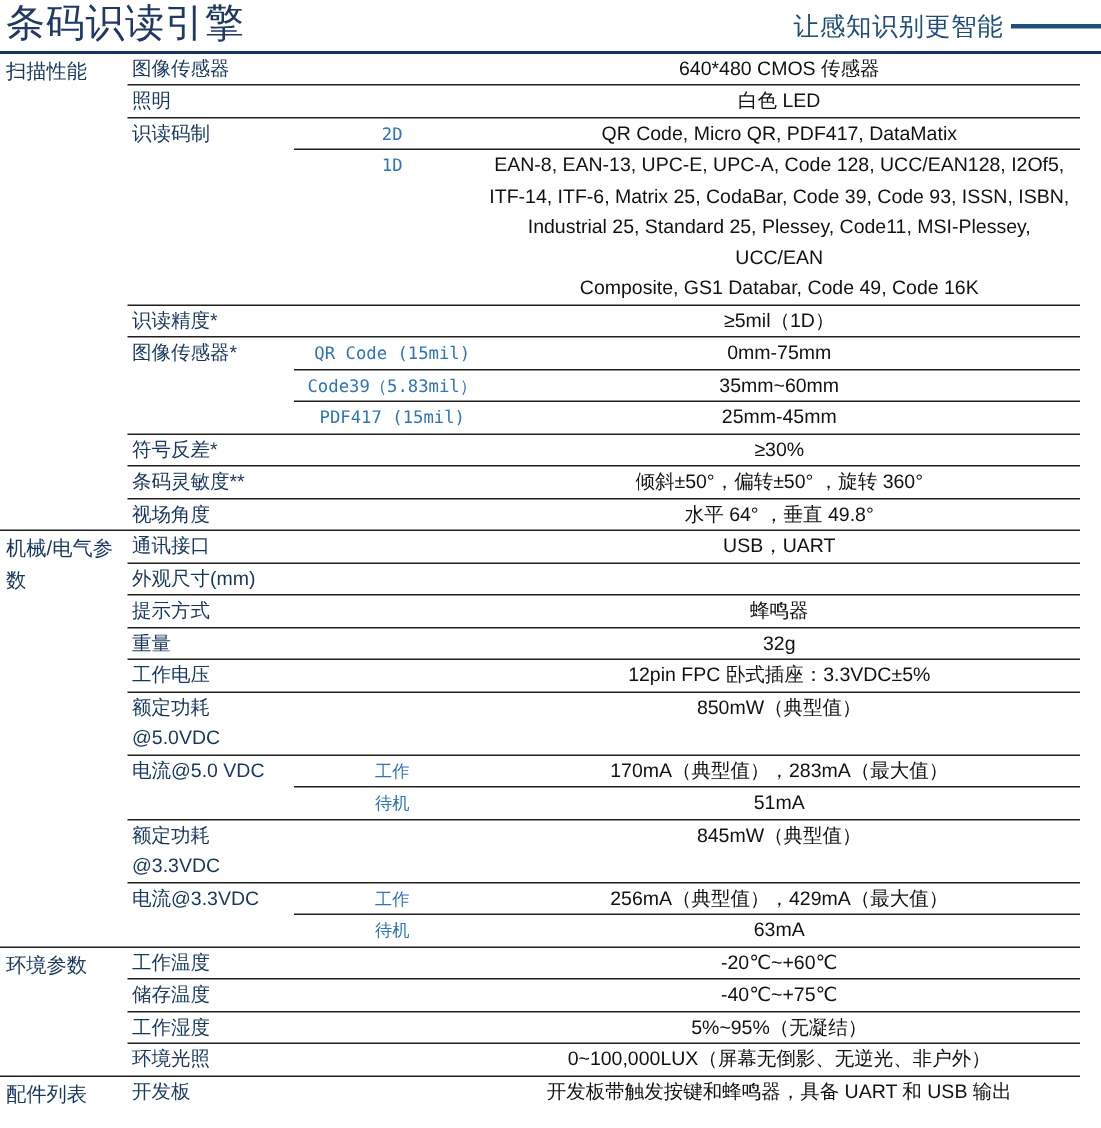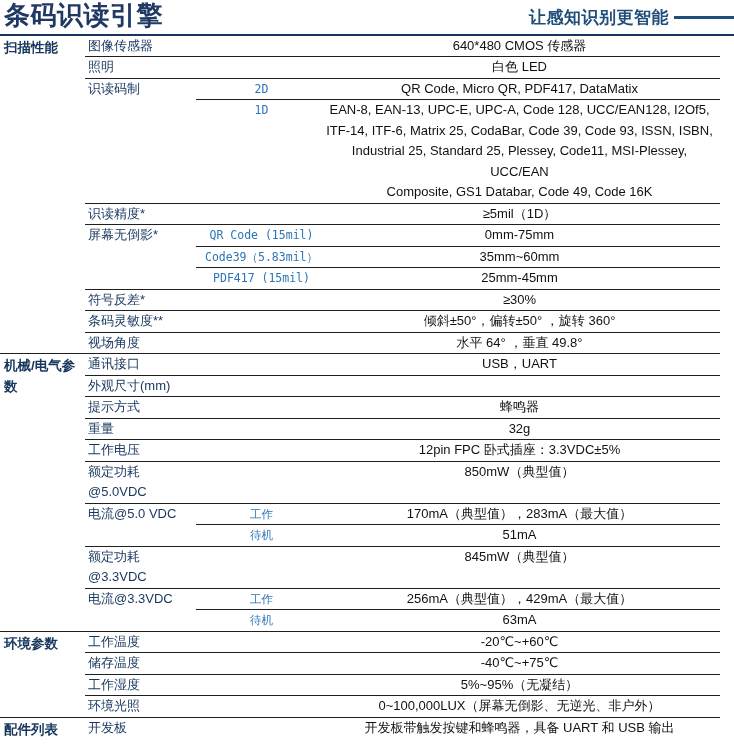"条码识读引擎" .title { font-weight: bold -> normal }
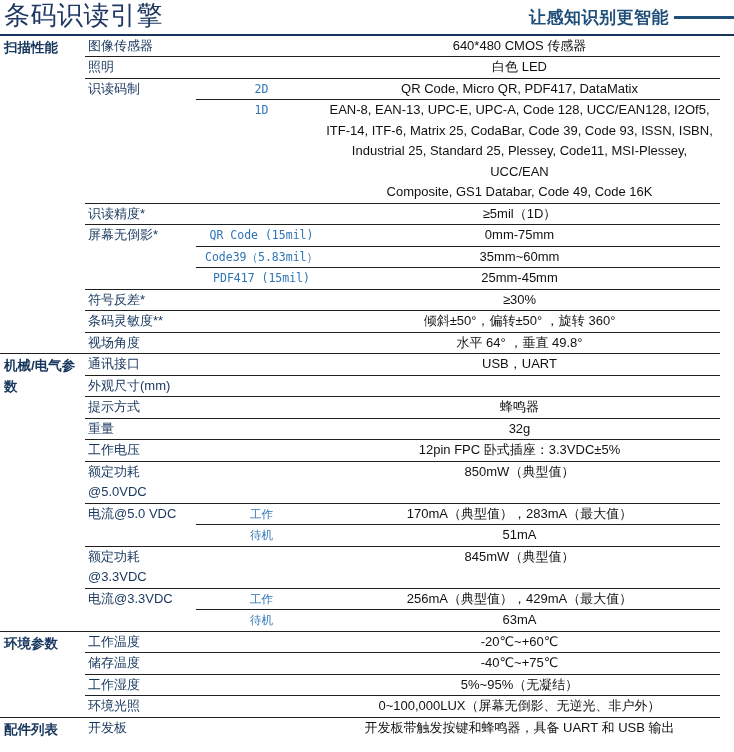"让感知识别更智能" .tagline { font-weight: bold -> normal }
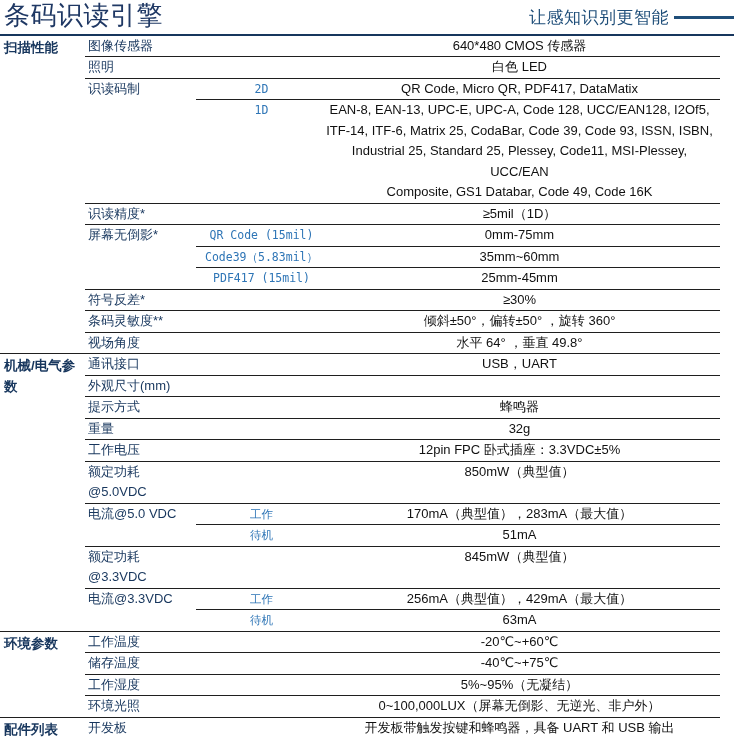"扫描性能" .section-label { font-weight: bold -> normal }
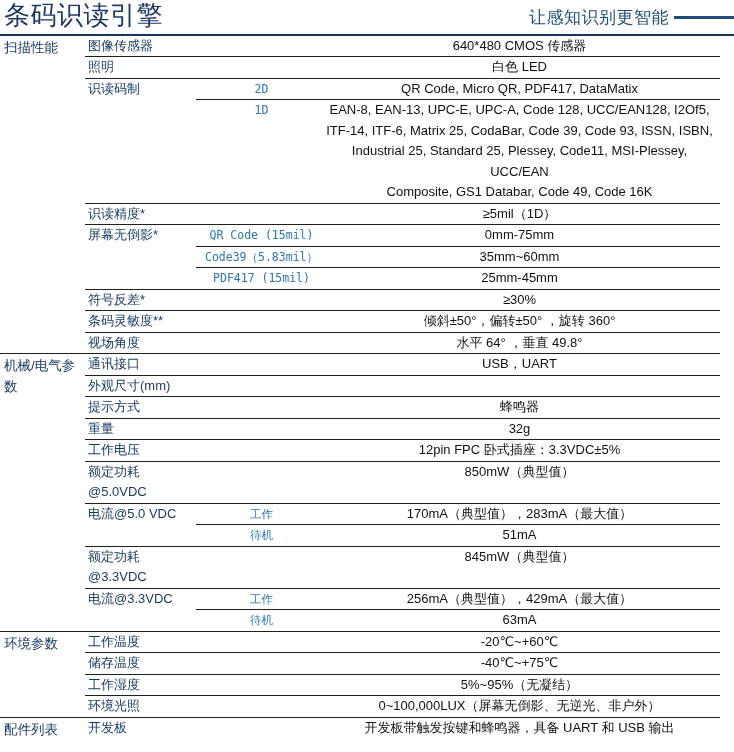"屏幕无倒影*" div.attr { text: 屏幕无倒影 -> 图像传感器 }
